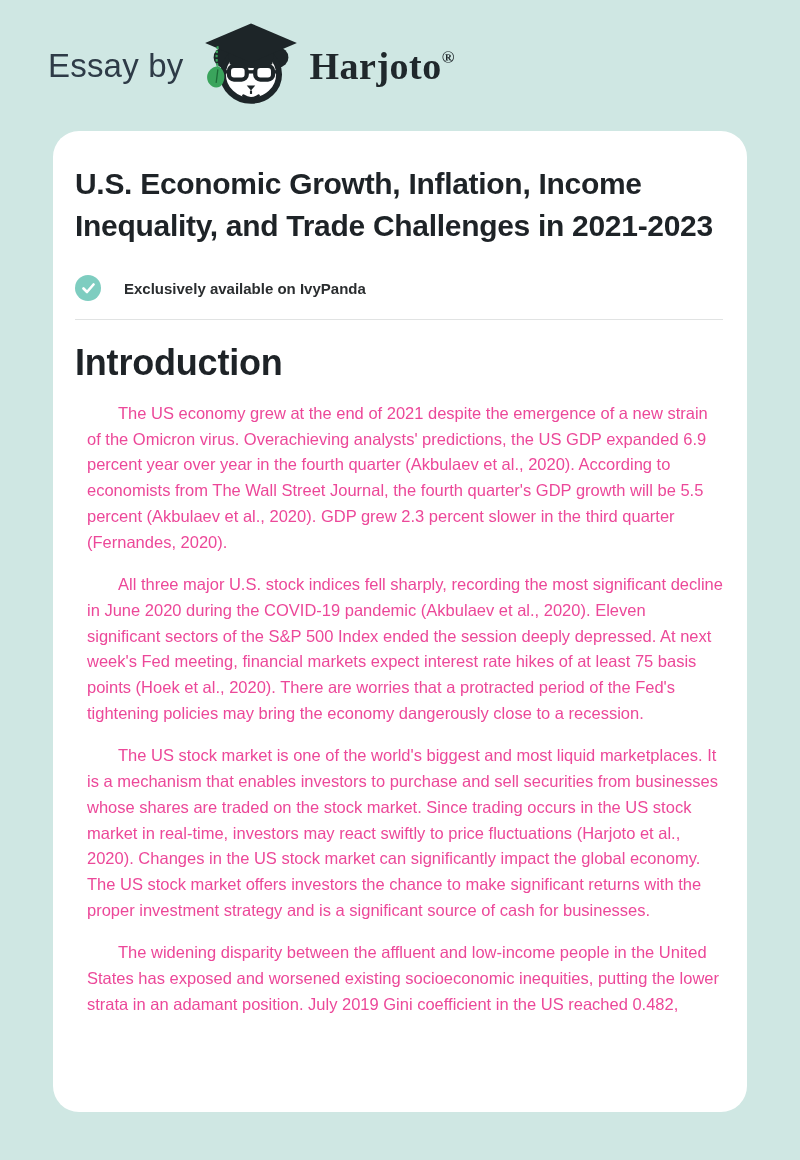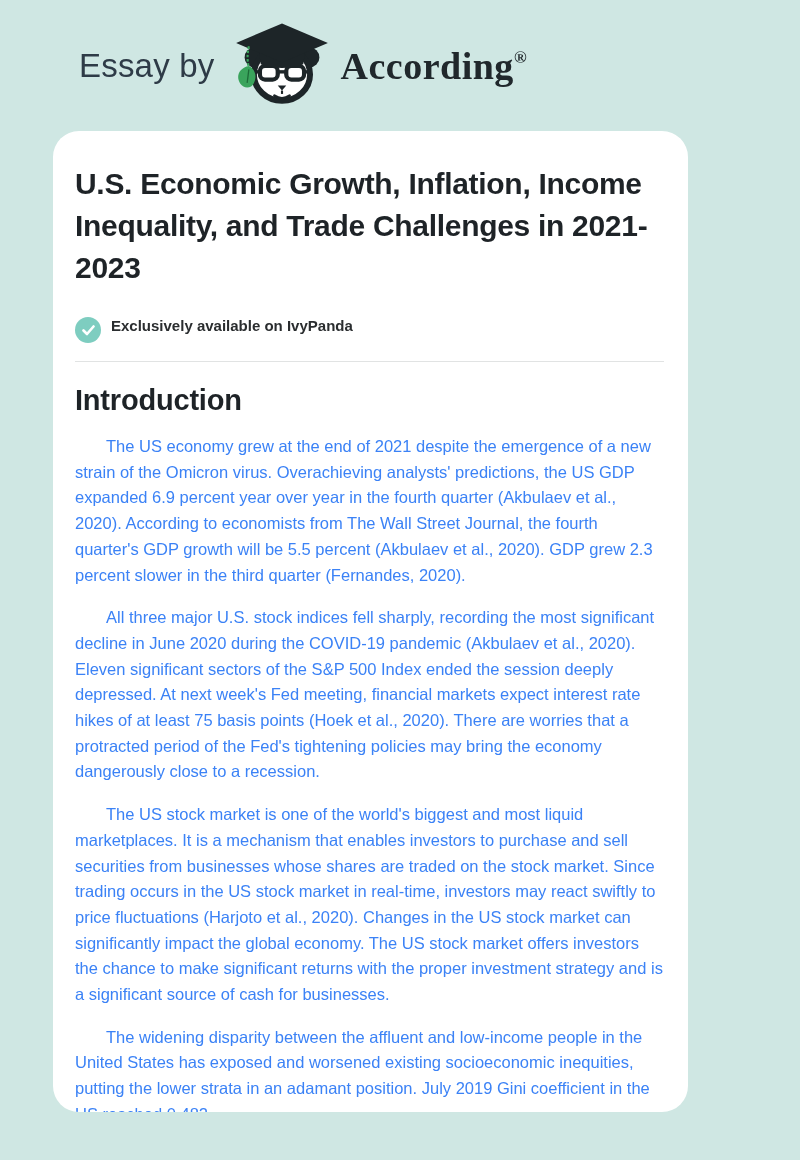"Essay by" .header { margin-left: 31px -> none }
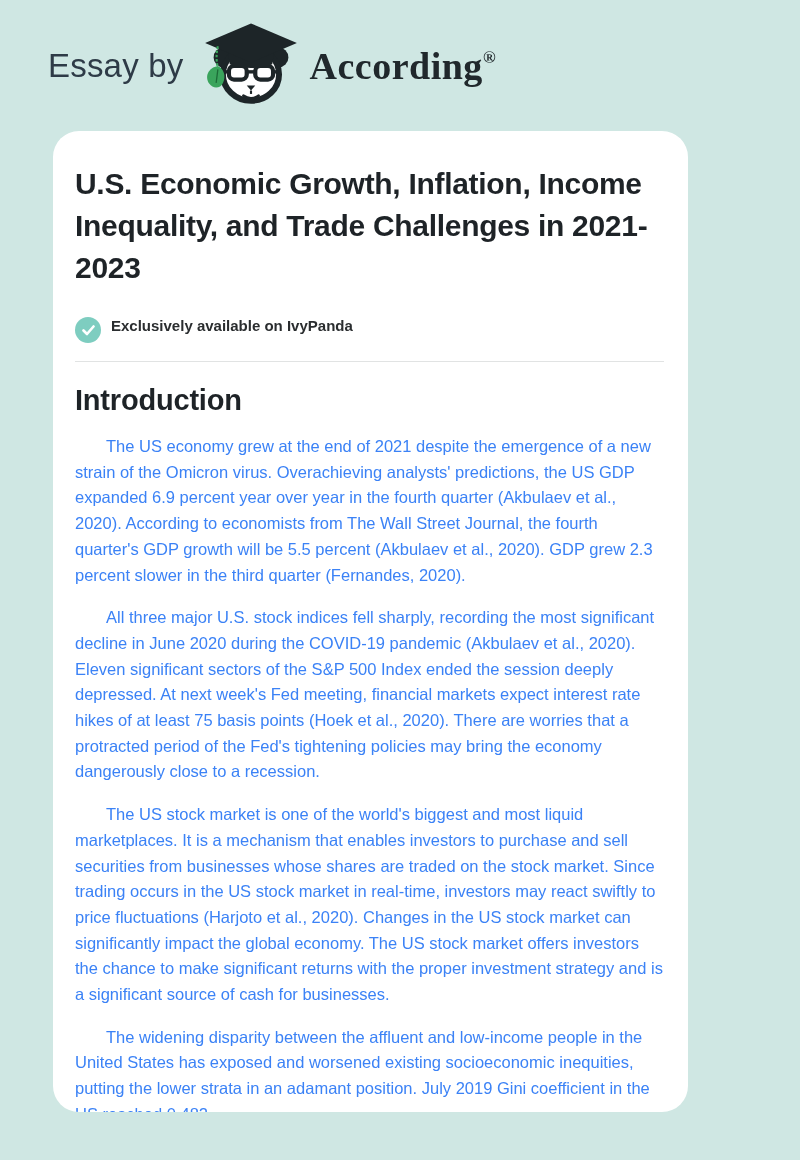"According" span { text: According -> Harjoto }
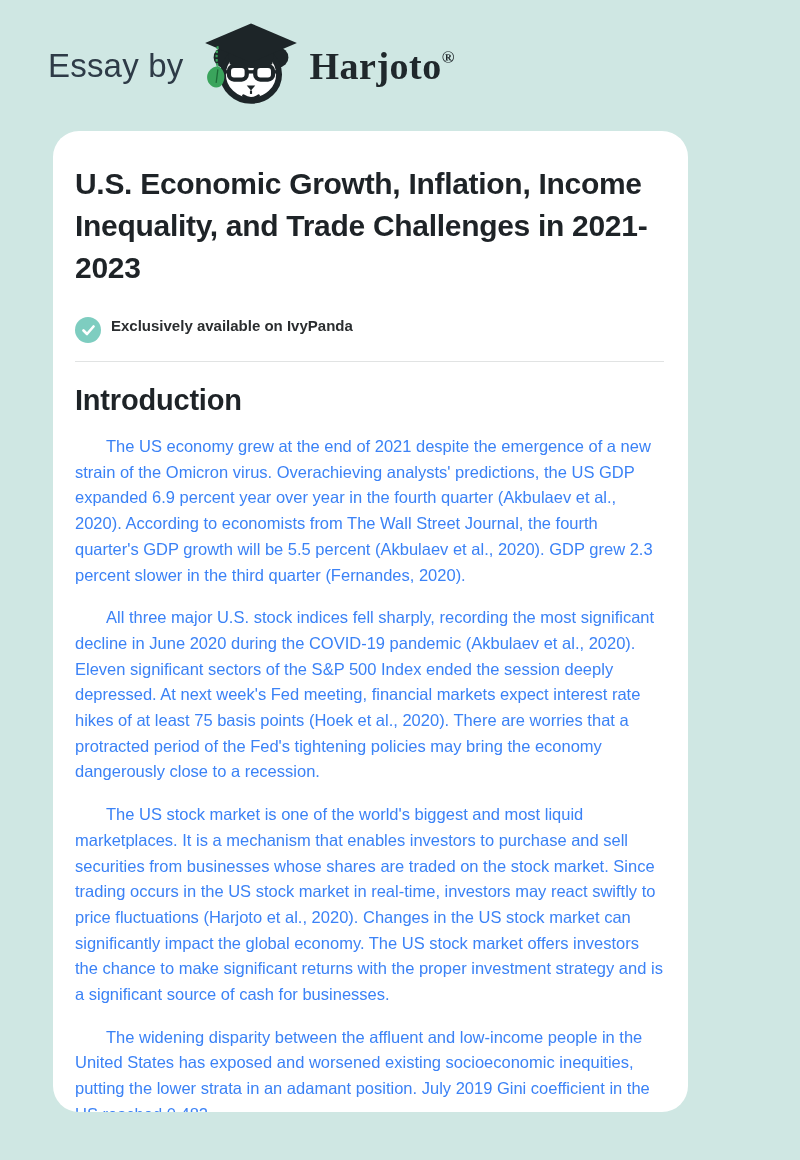"U.S. Economic Growth, Inflation, Income" .card { width: 635px -> 694px }
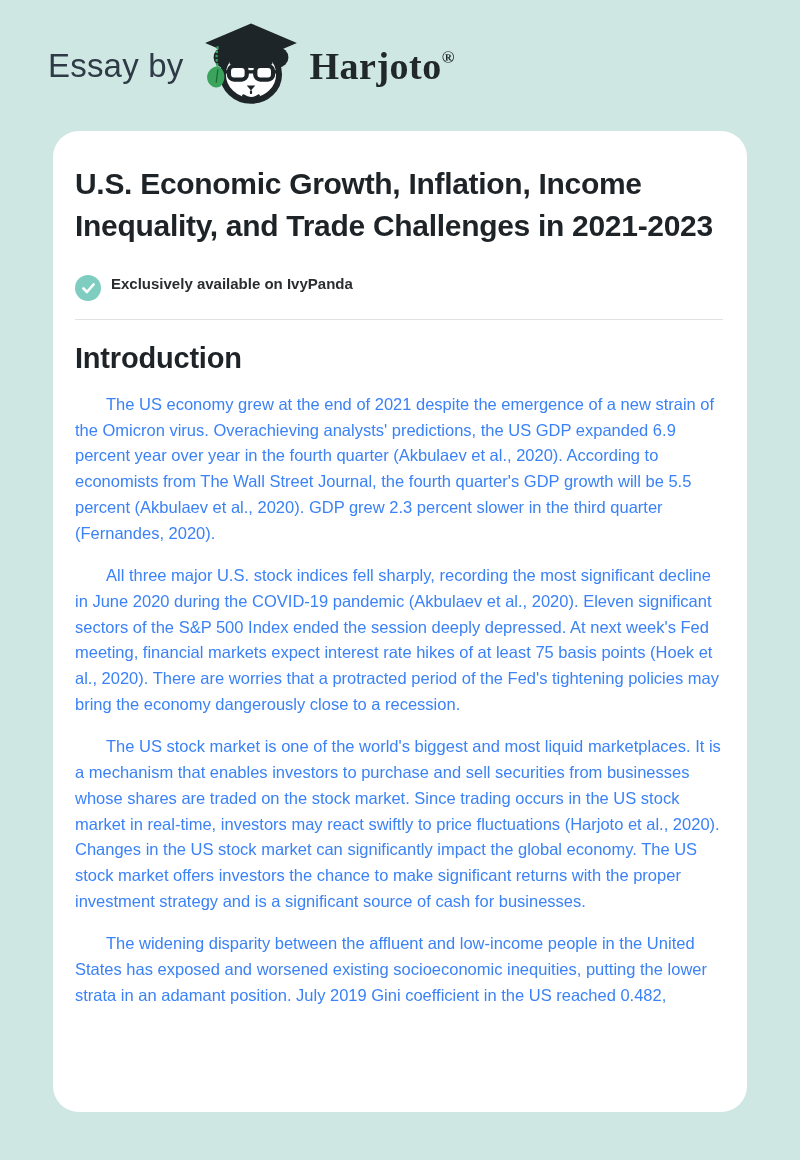"Exclusively available on IvyPanda" .badge-row { align-items: flex-start -> center; gap: none -> 13px }
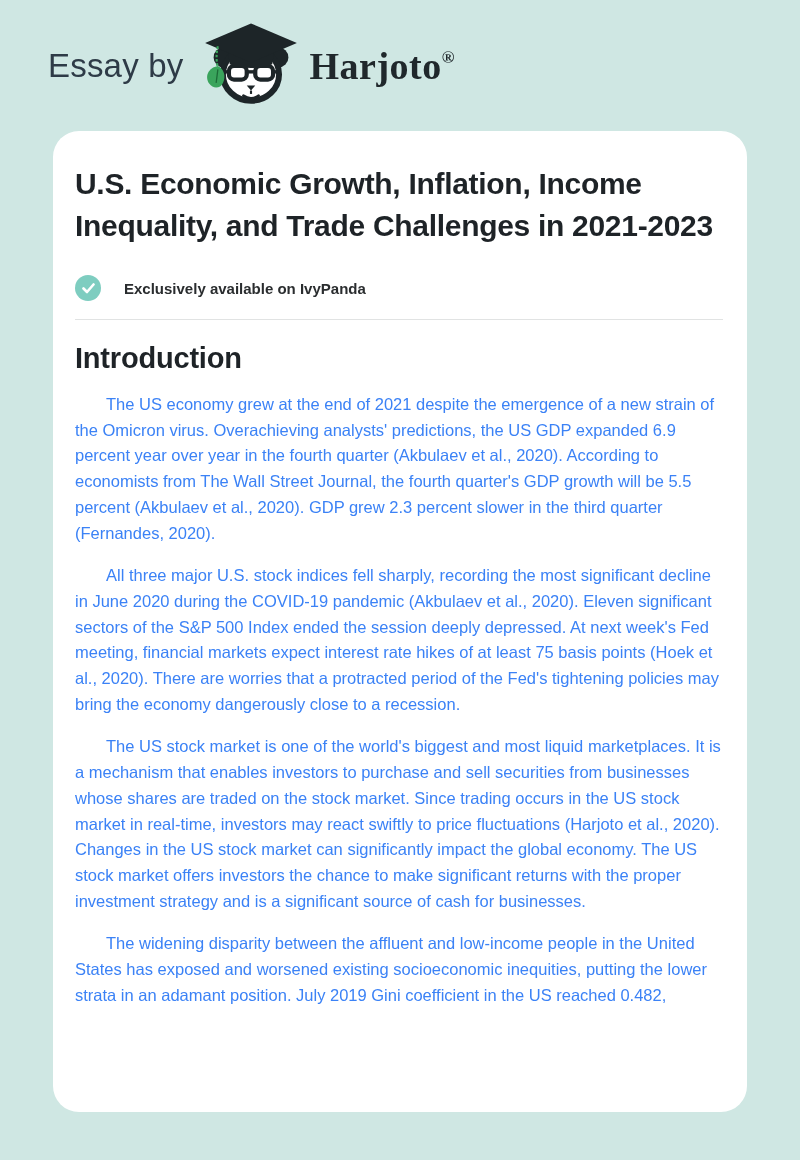"Introduction" .section-heading { font-size: 29px -> 36px }
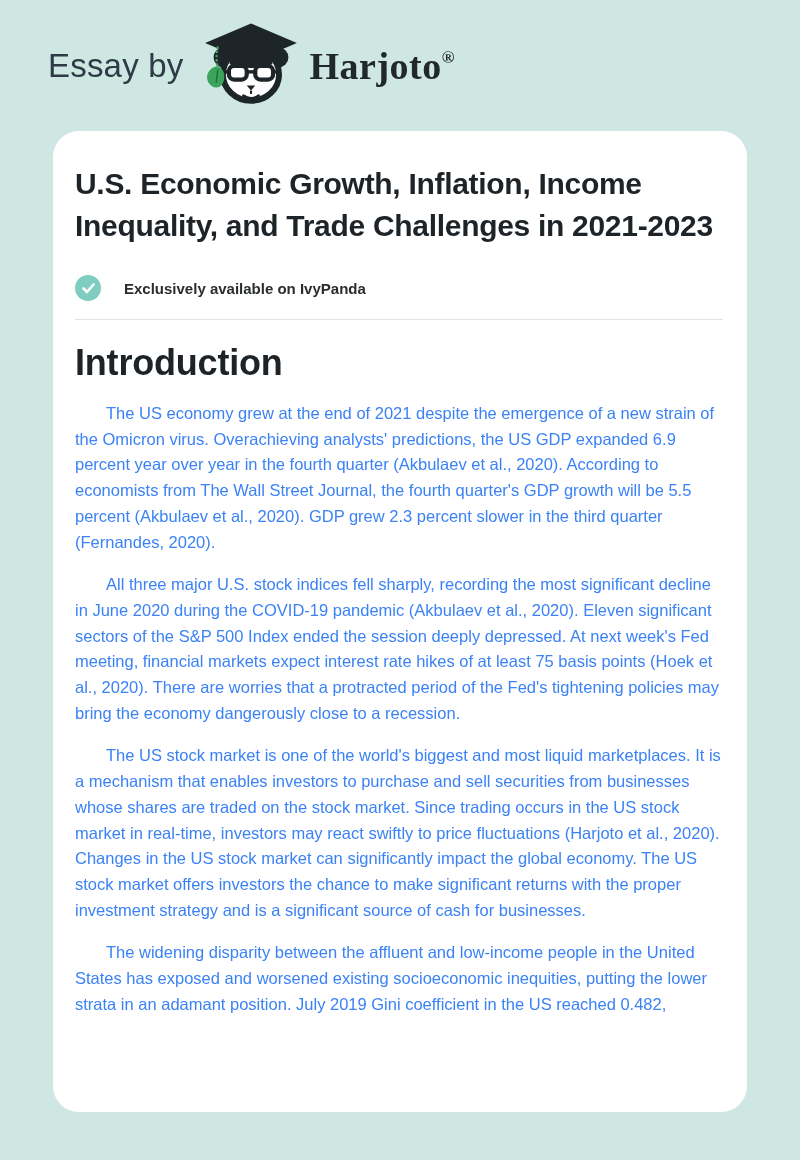"The US economy grew at" .para { color: #3b82f6 -> #ec4899; margin: 0 0 17px 0 -> 0 0 17px 12px }
